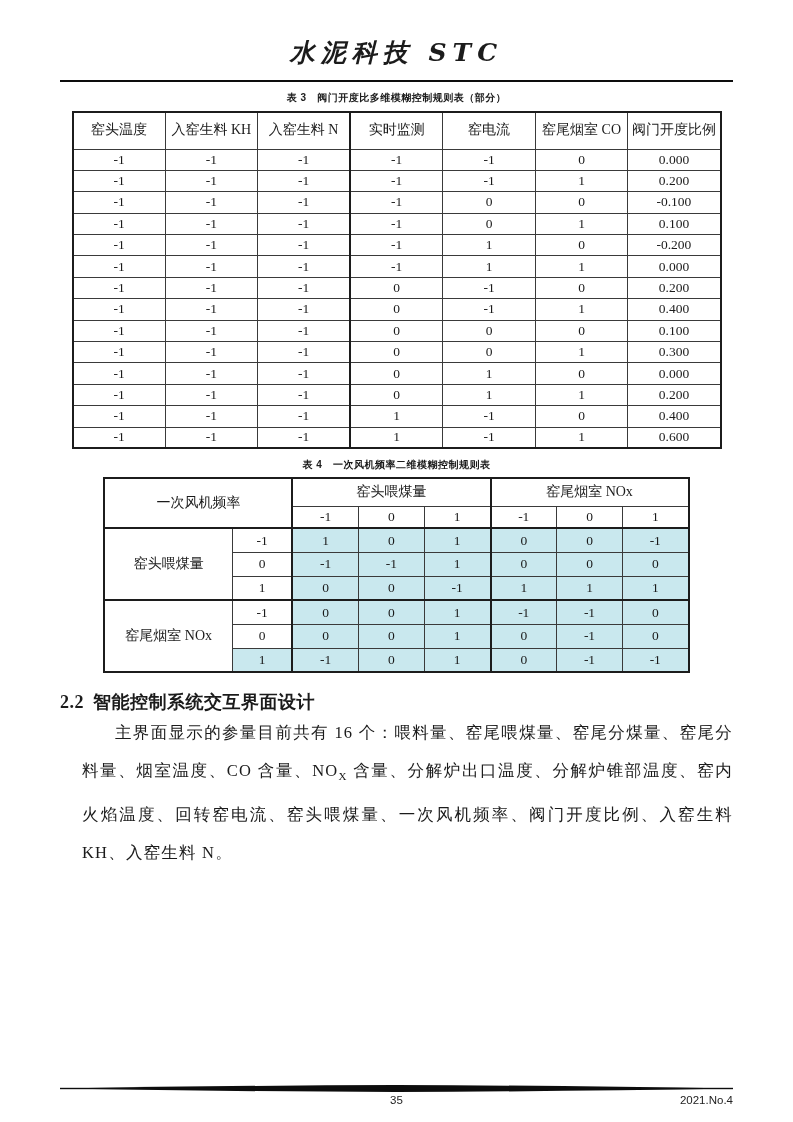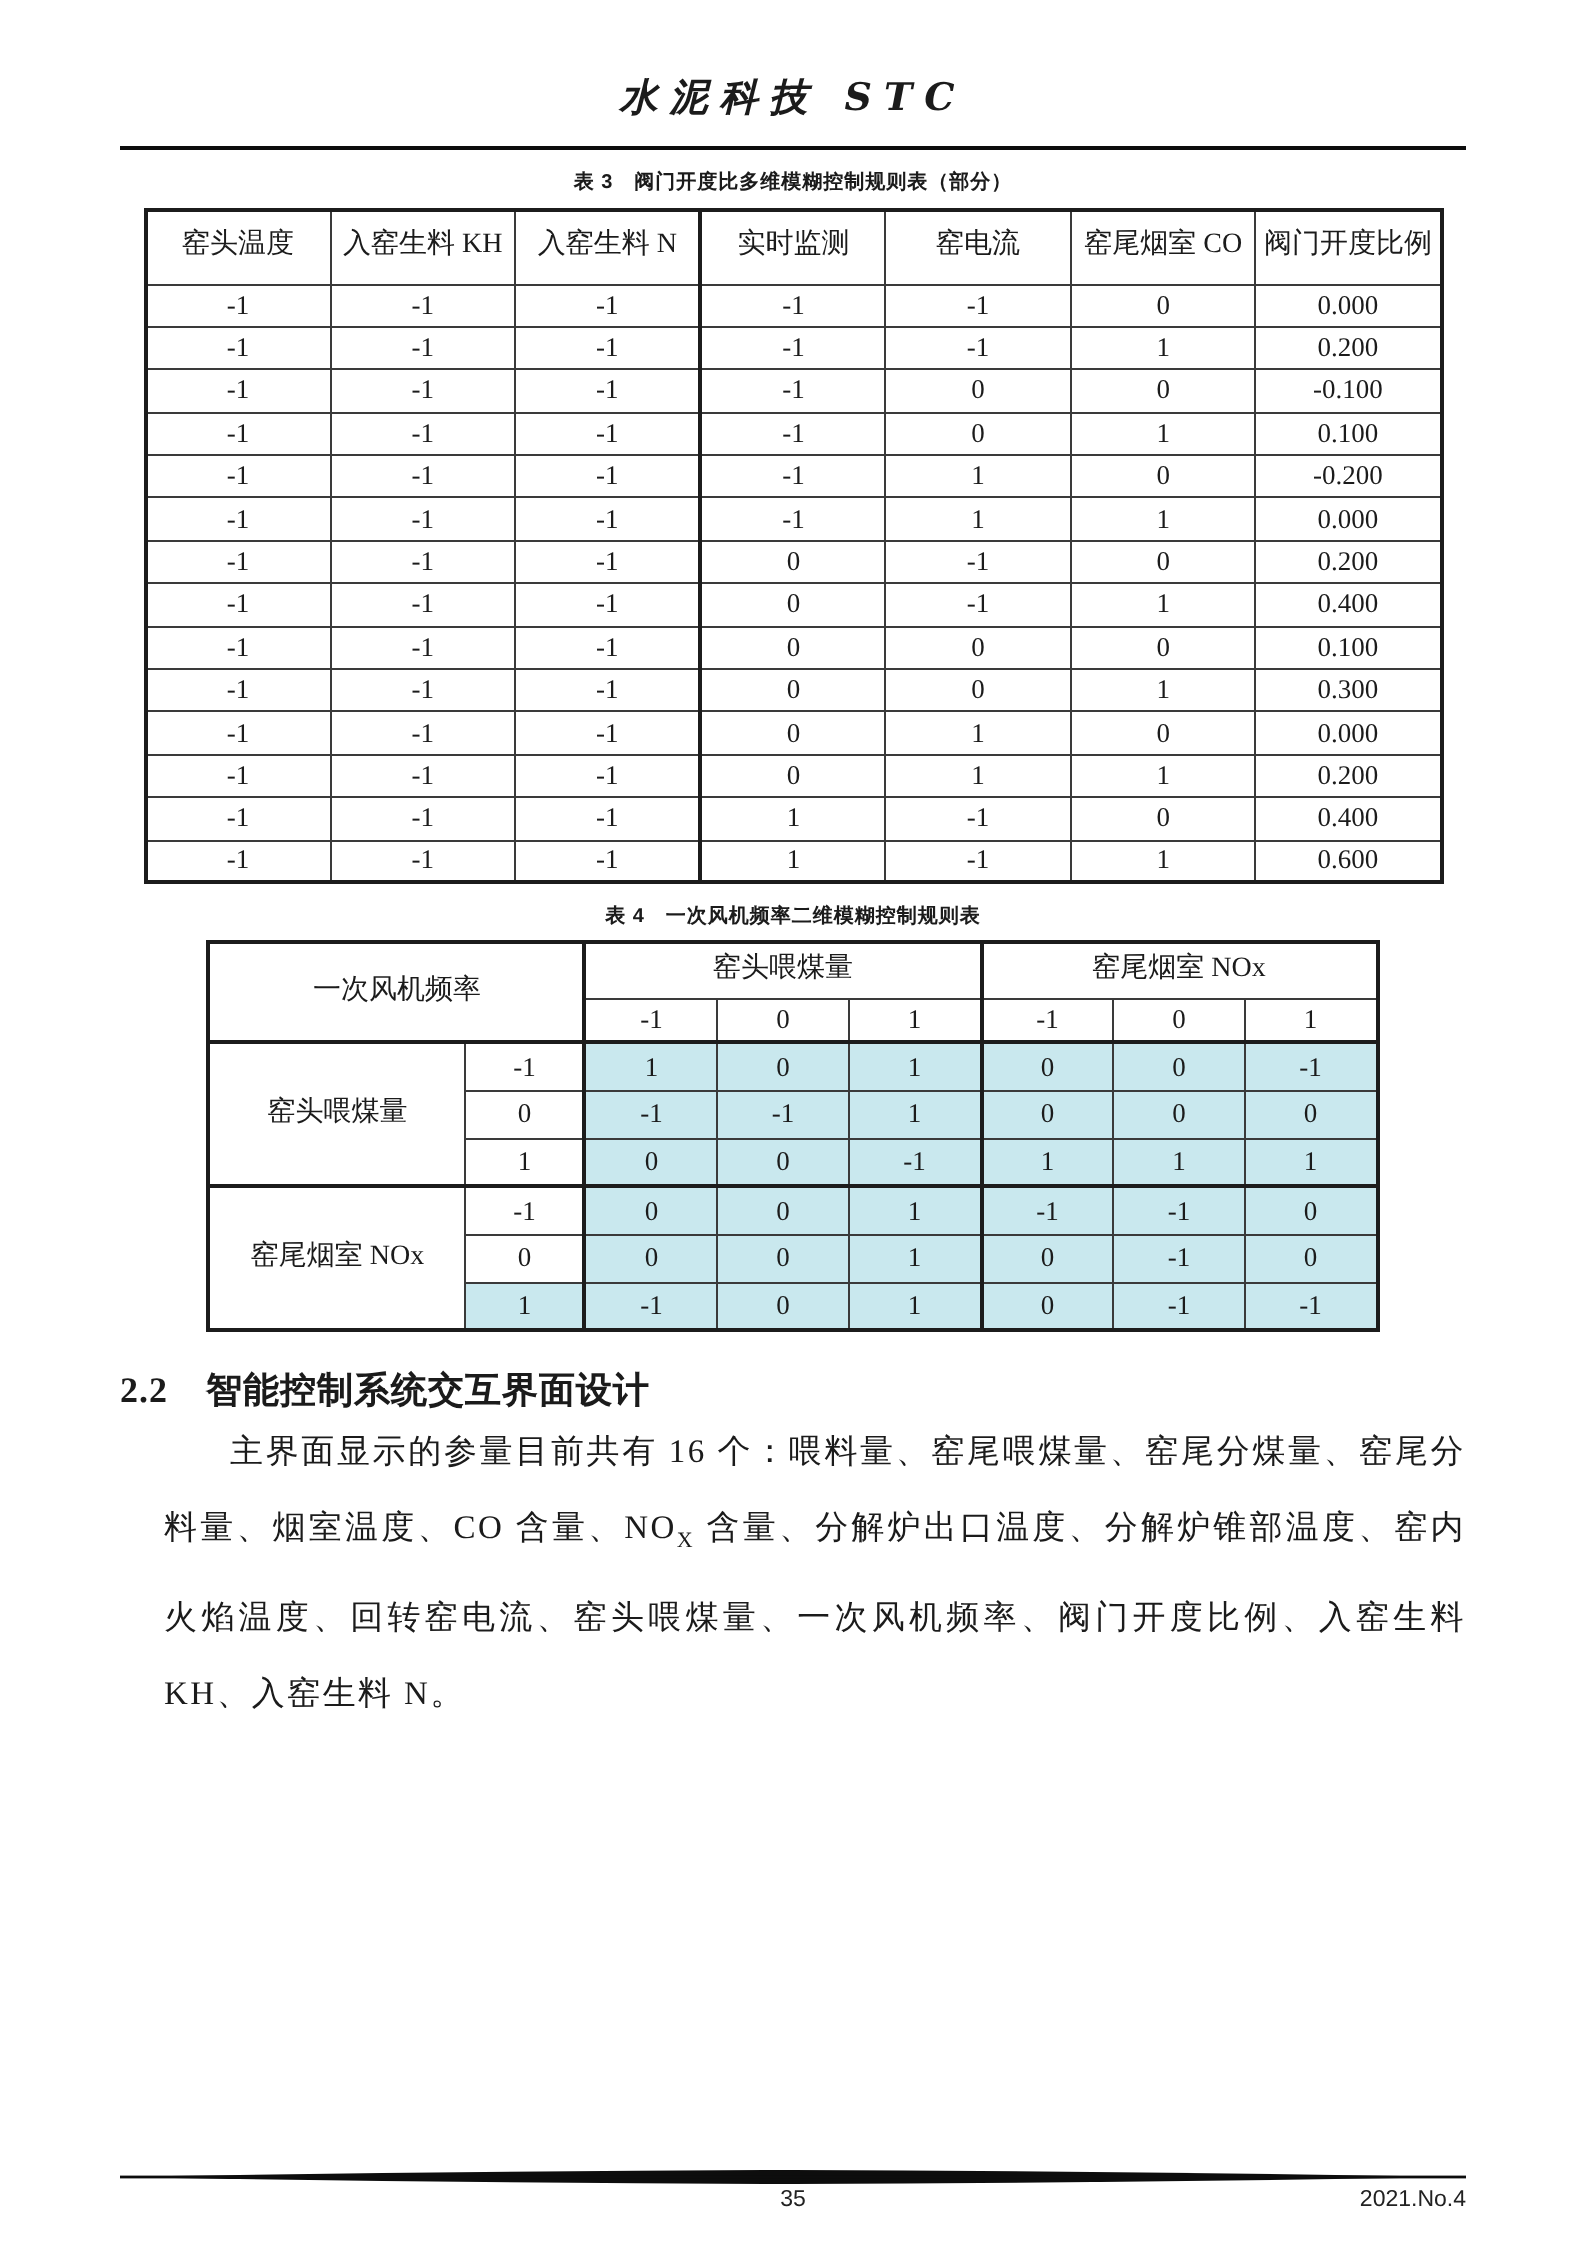"水泥科技 STC" .journal-title { font-size: 19px -> 25px }
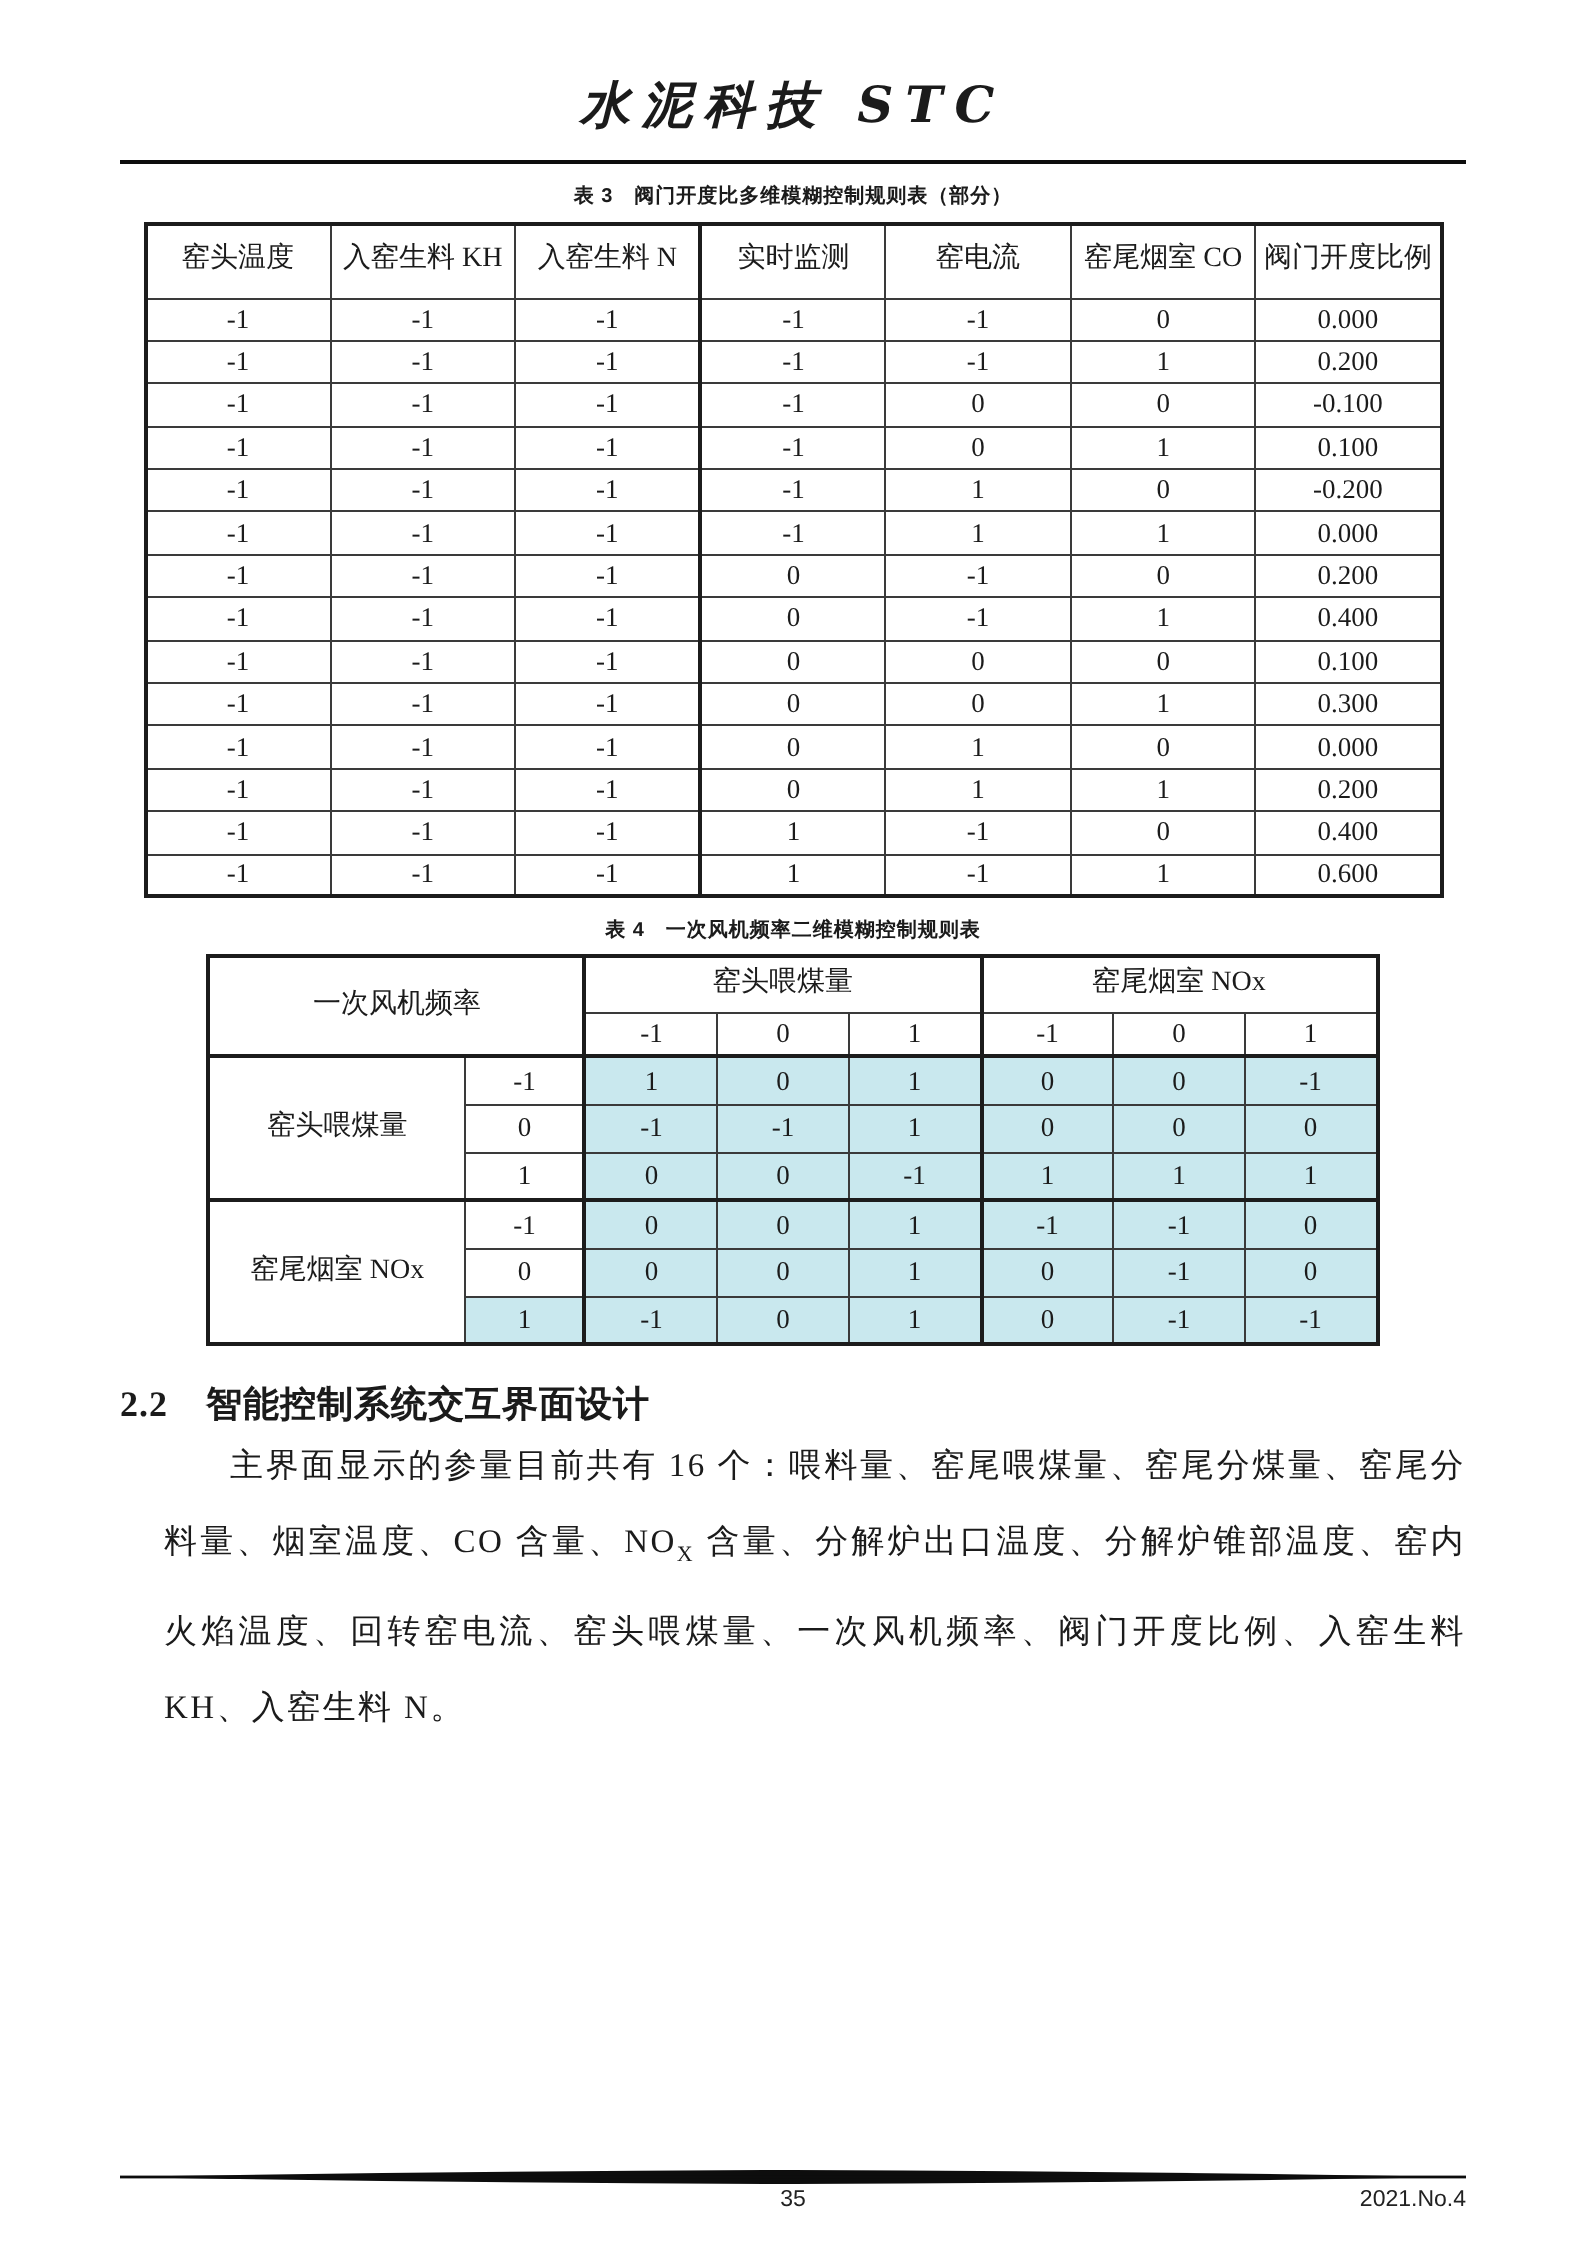"2.2" .section-heading .num { margin-right: 19px -> 9px }
